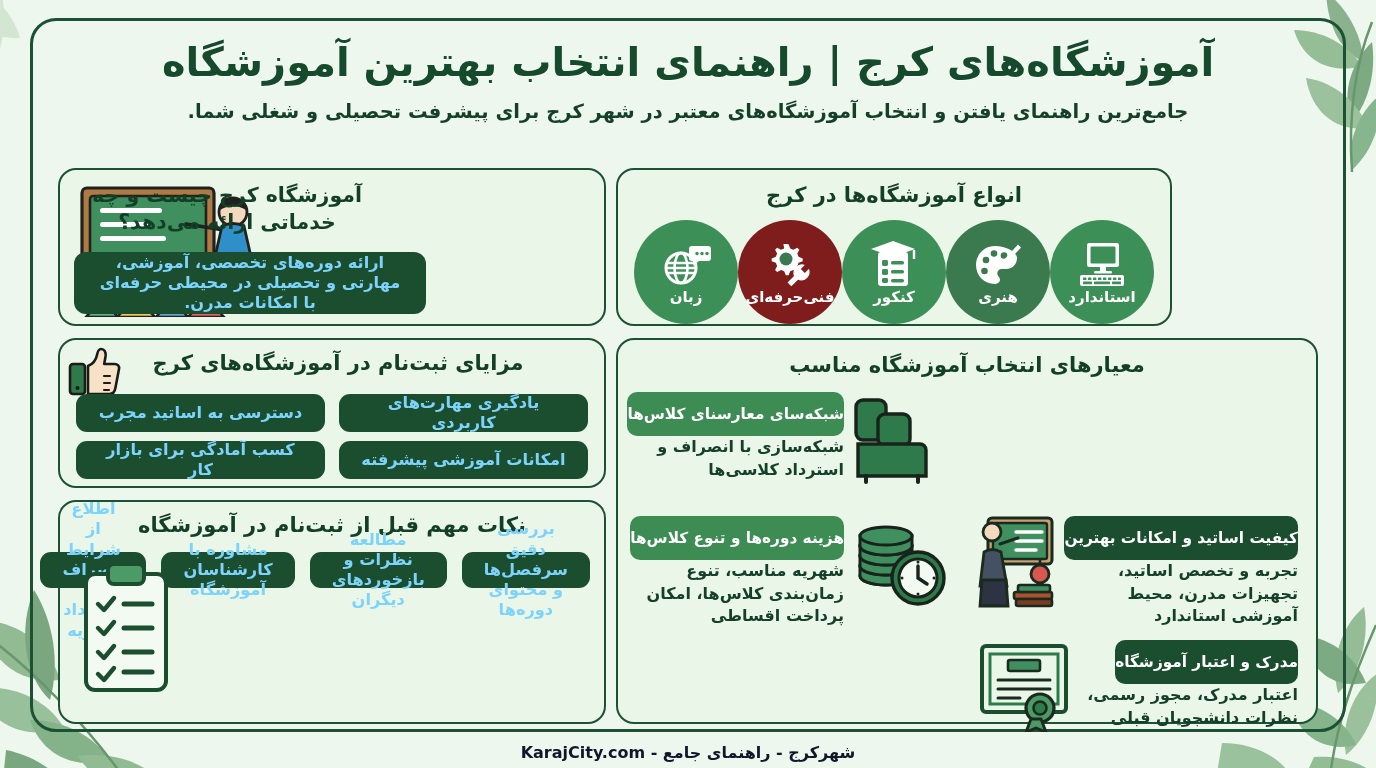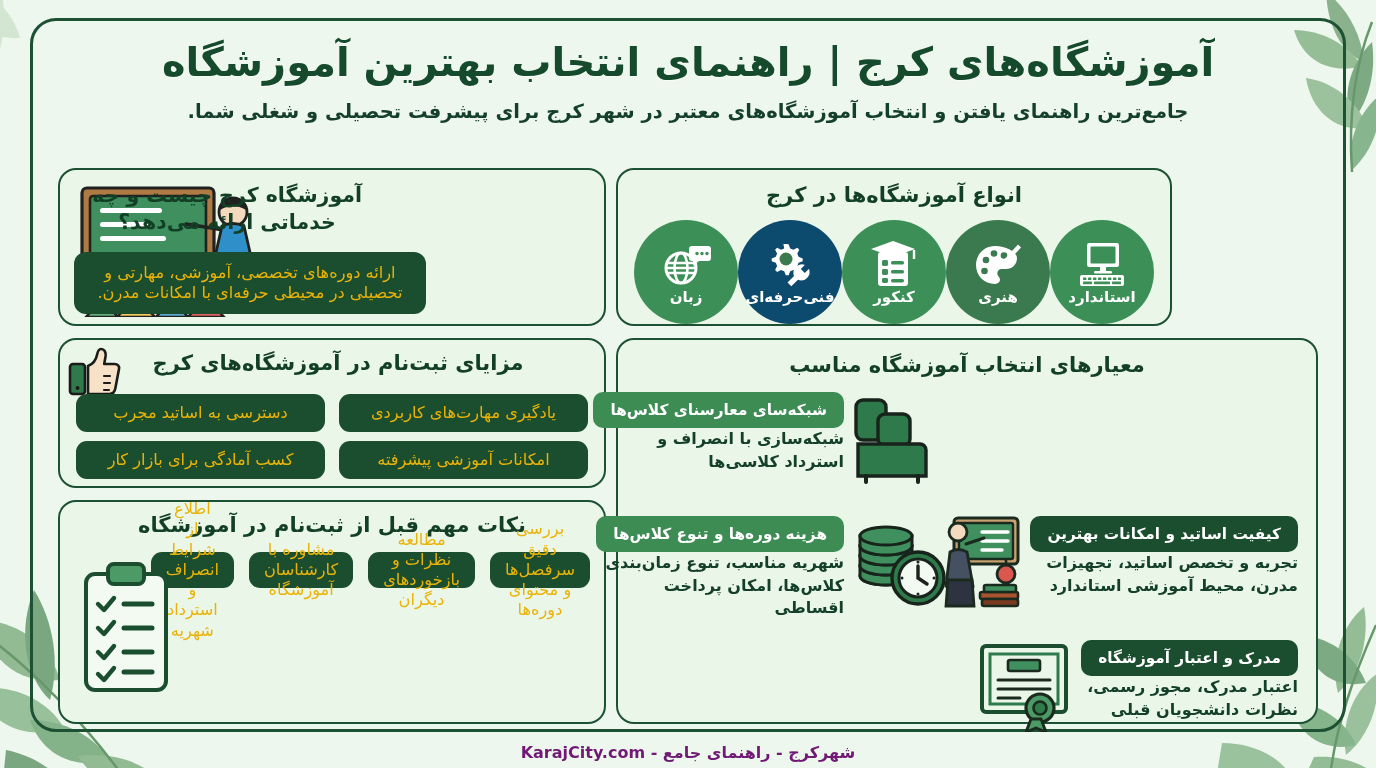"ارائه دوره‌های تخصصی، آموزشی، مهارتی" .chip { color: #eab308 -> #7dd3fc; font-weight: 400 -> 700; padding: 5px 15px -> 5px 22px }
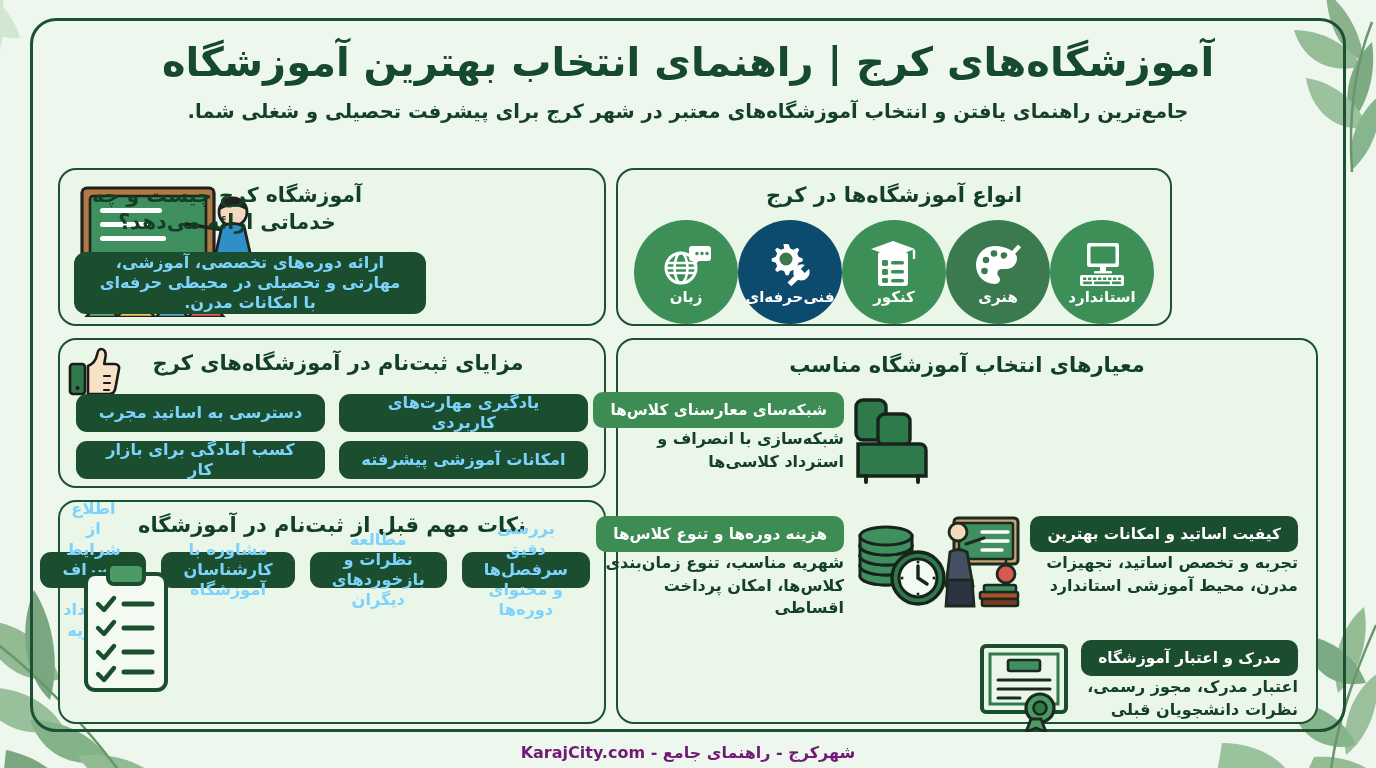"فنی‌حرفه‌ای" div.circle { background: #0c4a6e -> #7f1d1d }
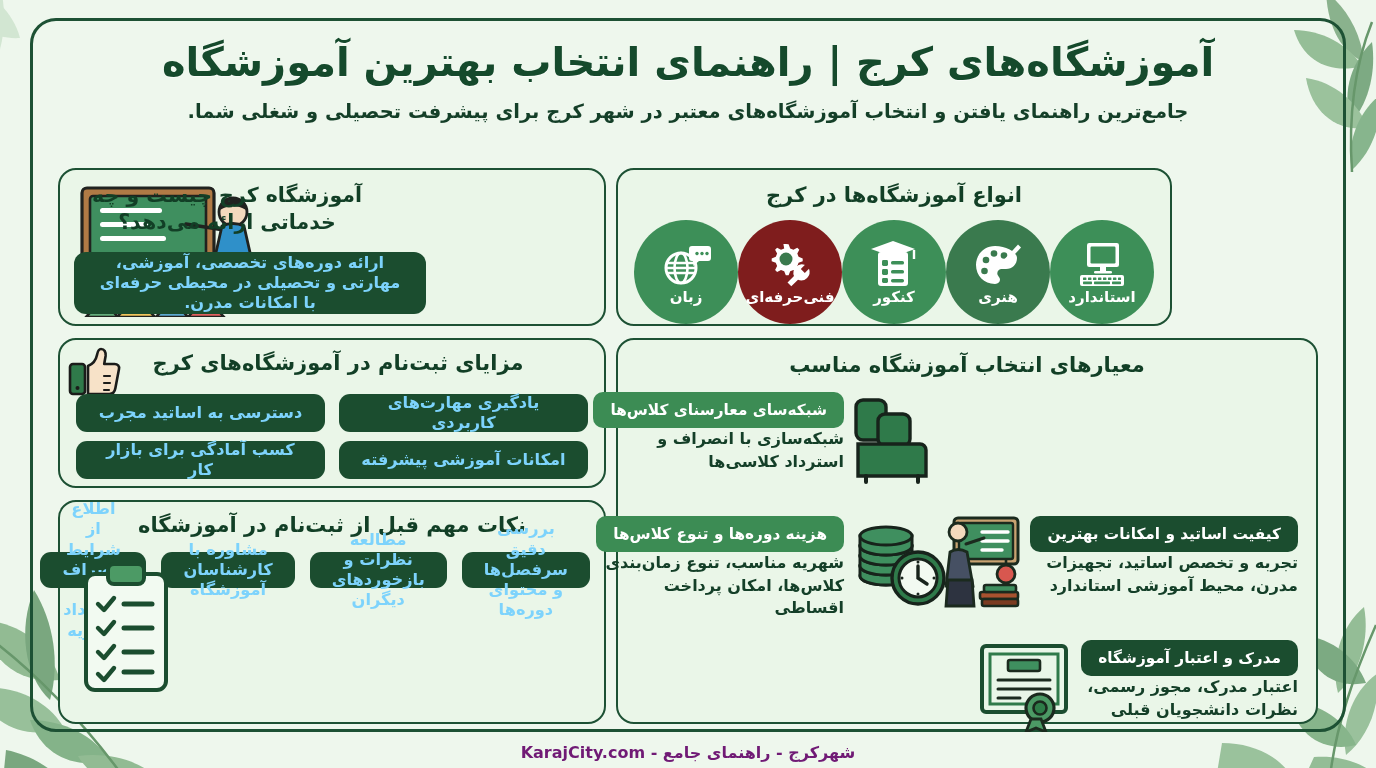"شبکه‌سای معارسنای کلاس‌ها" .crit .crit-badge { height: 36px -> 44px; padding: 0 17px -> 0 0 }
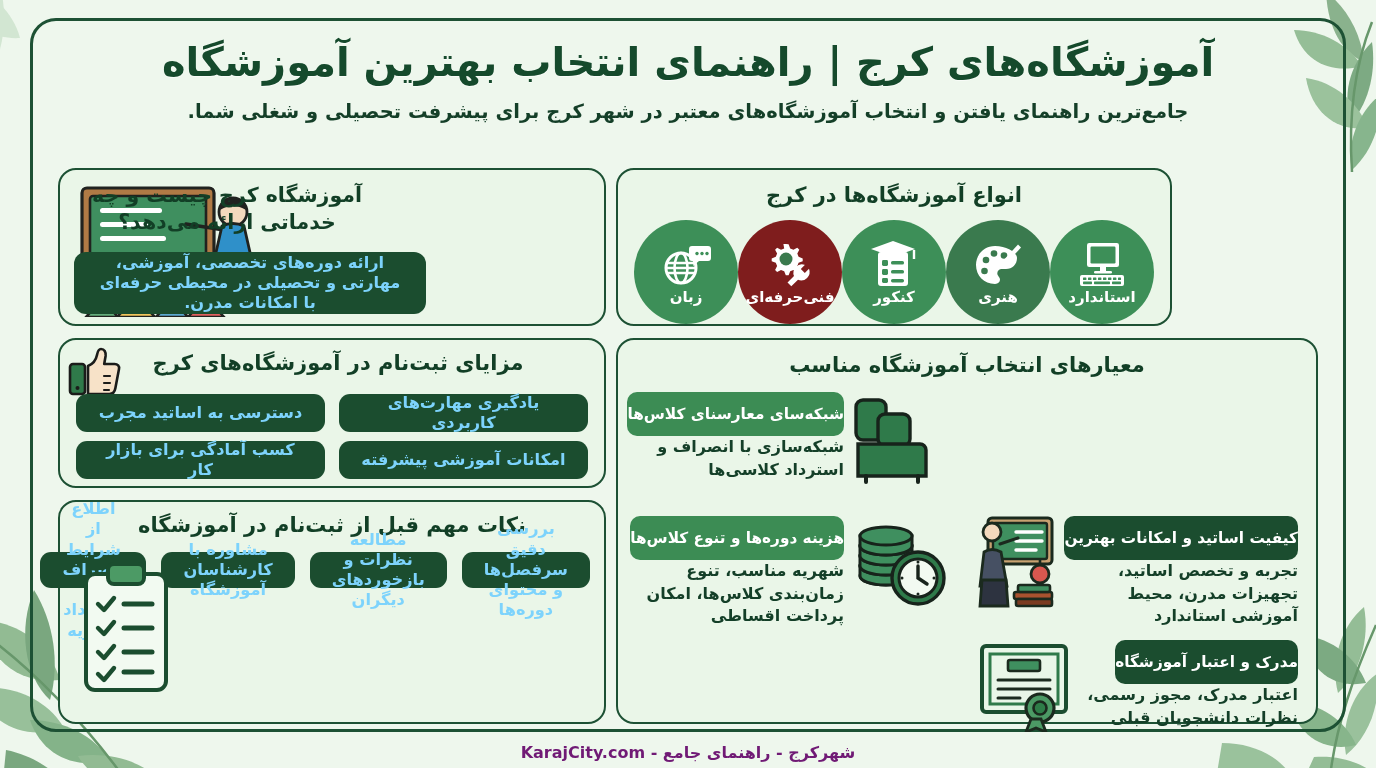"شهرکرج - راهنمای جامع -" .footer { color: #701a75 -> #0f172a }
